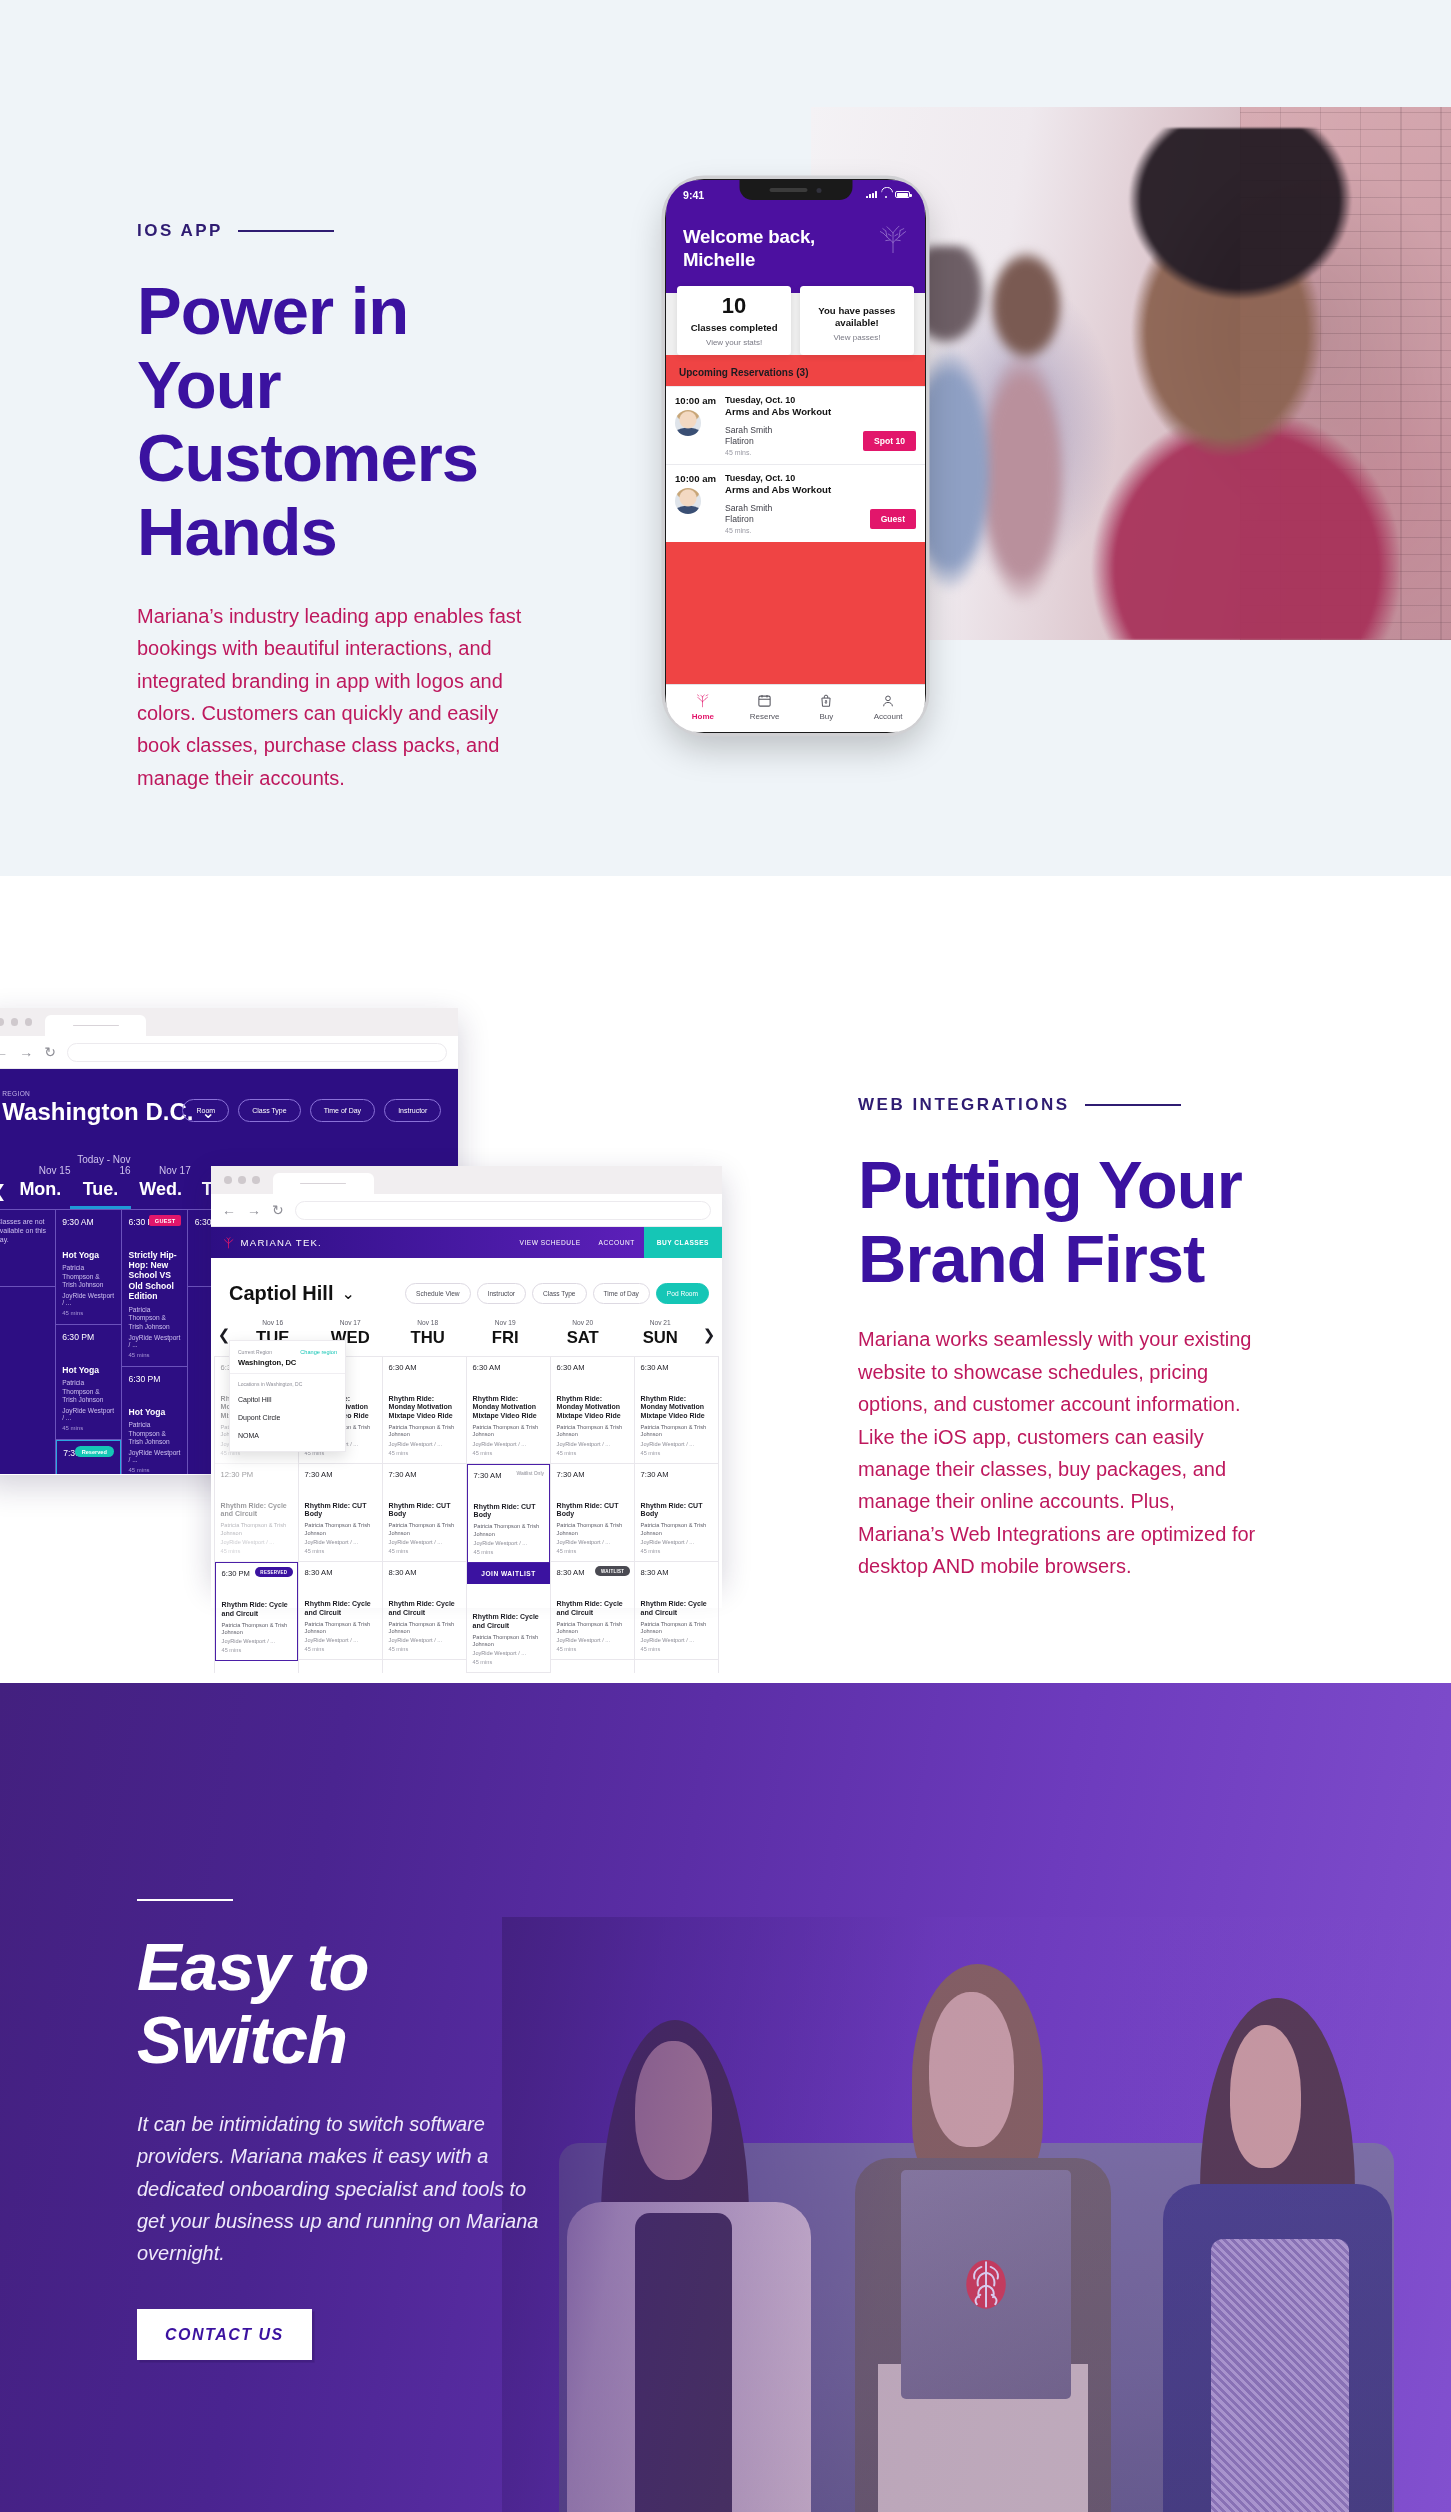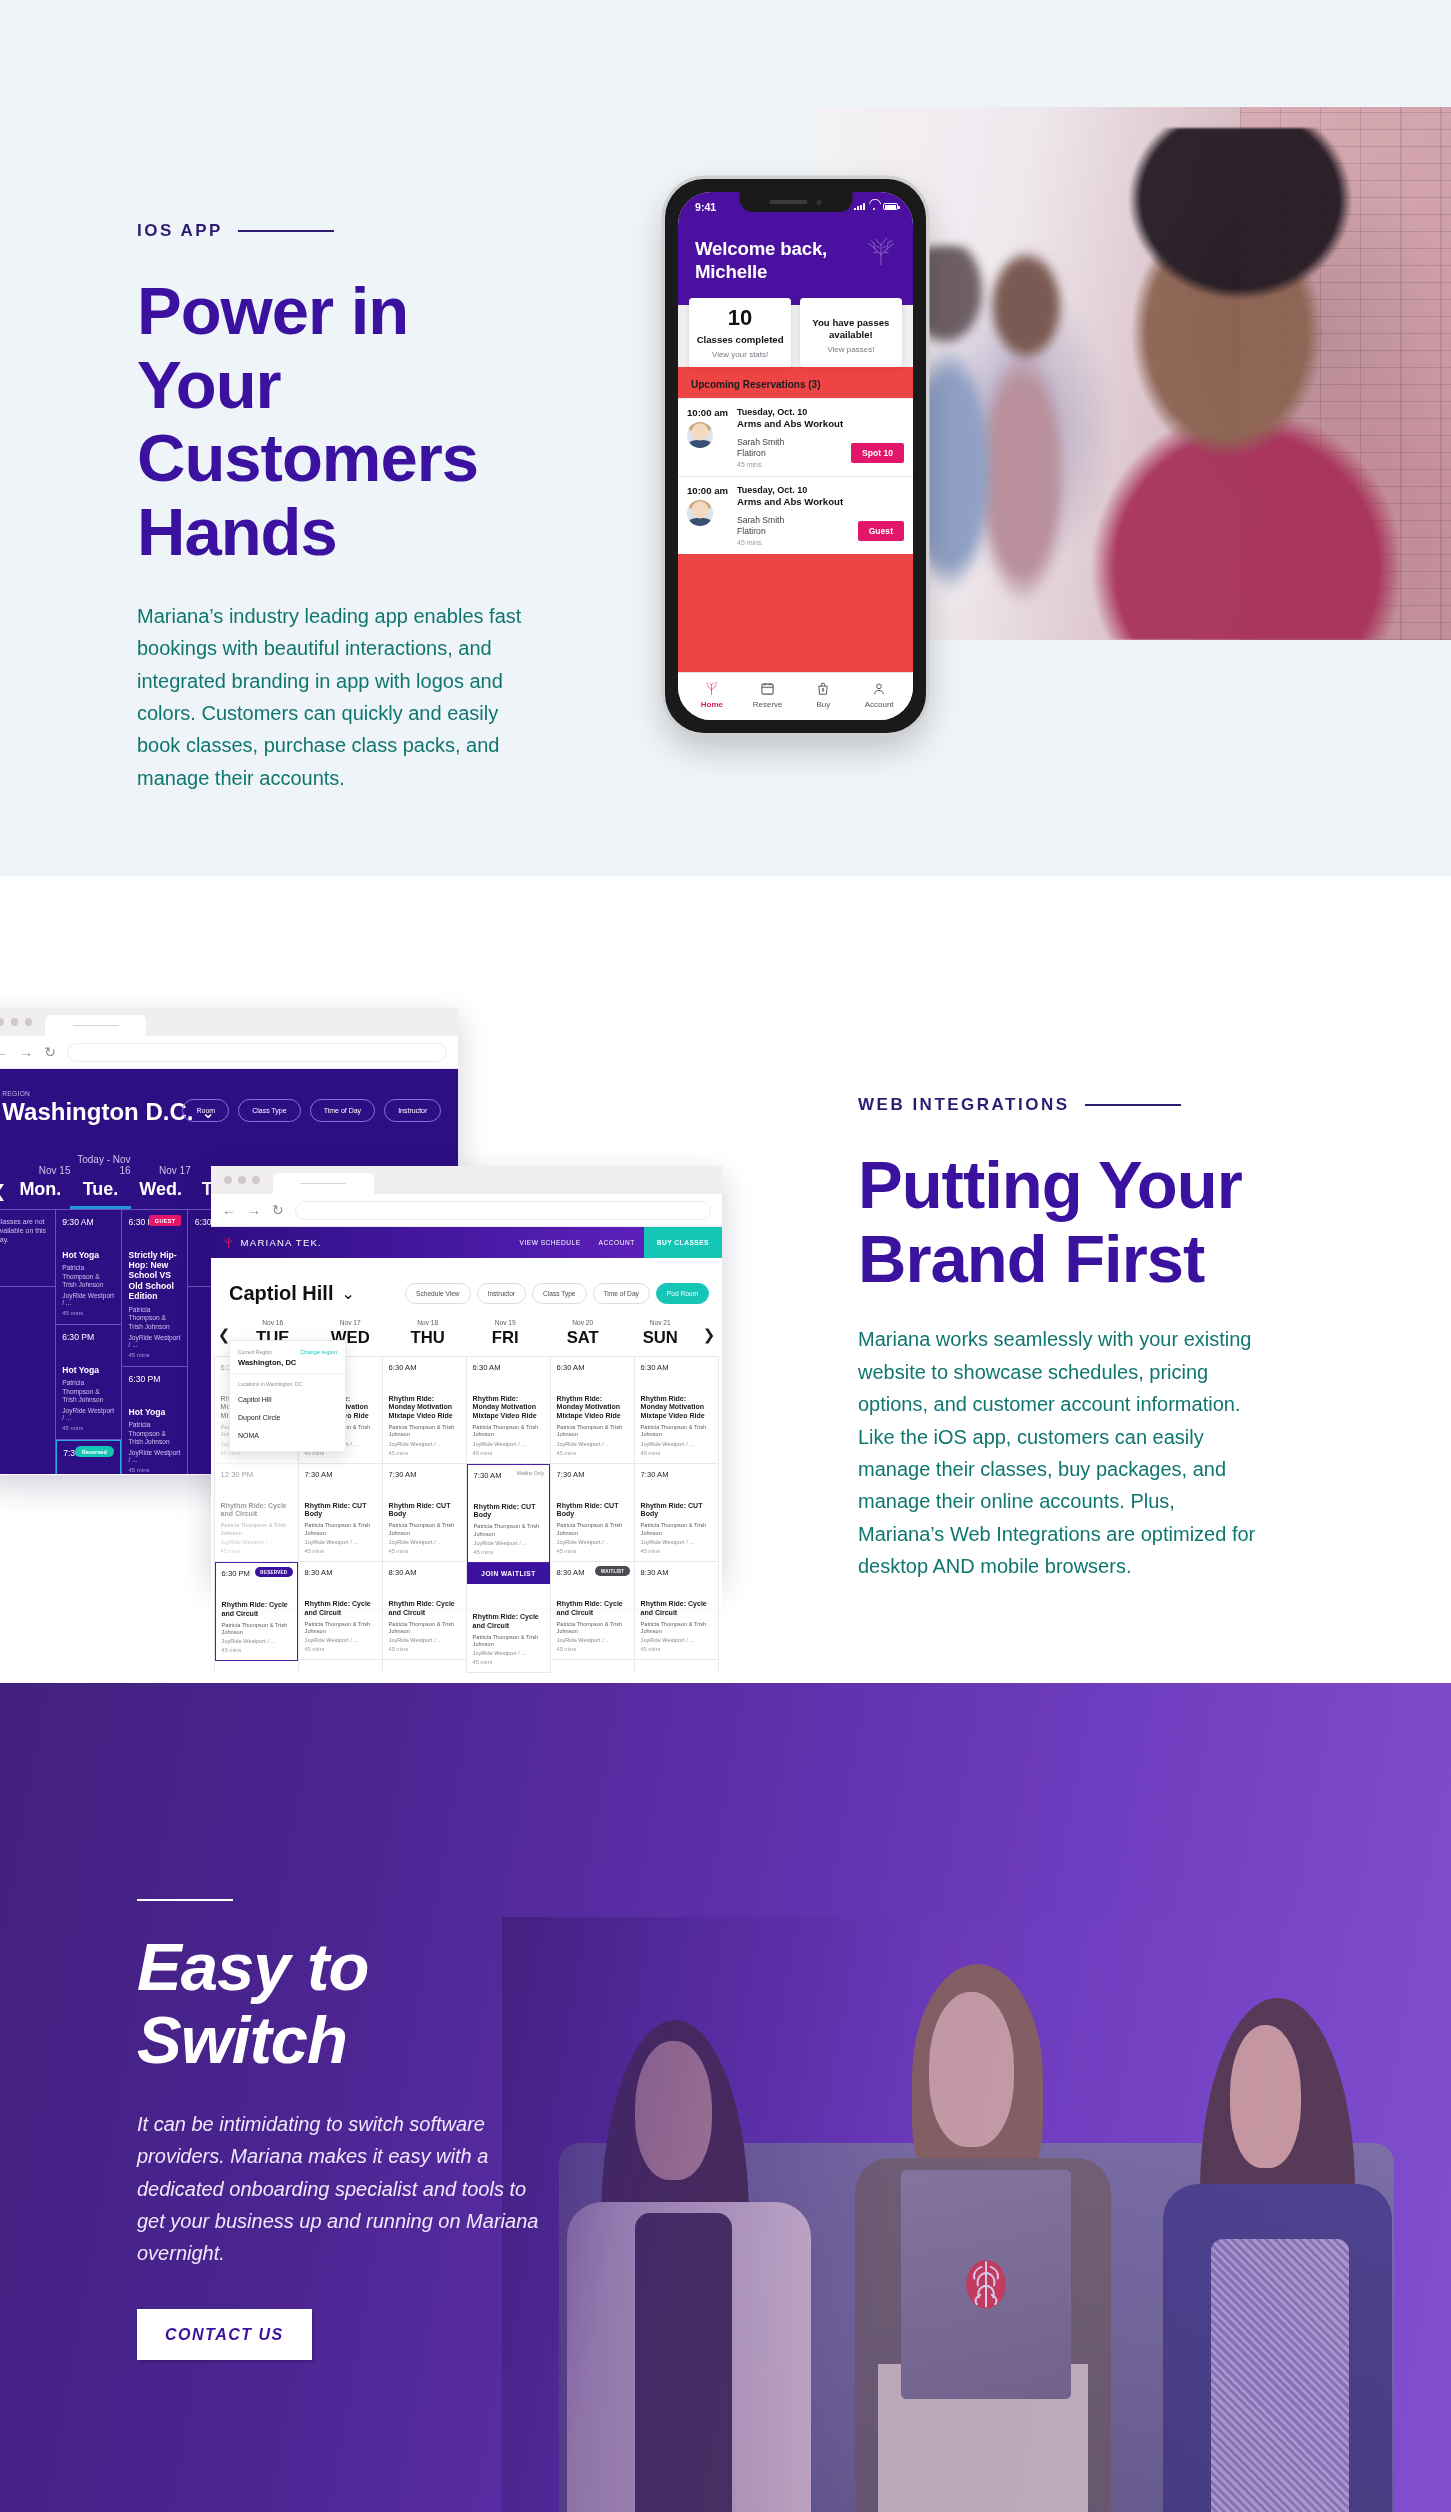"9:41" .phone { padding: 13px -> 1px }
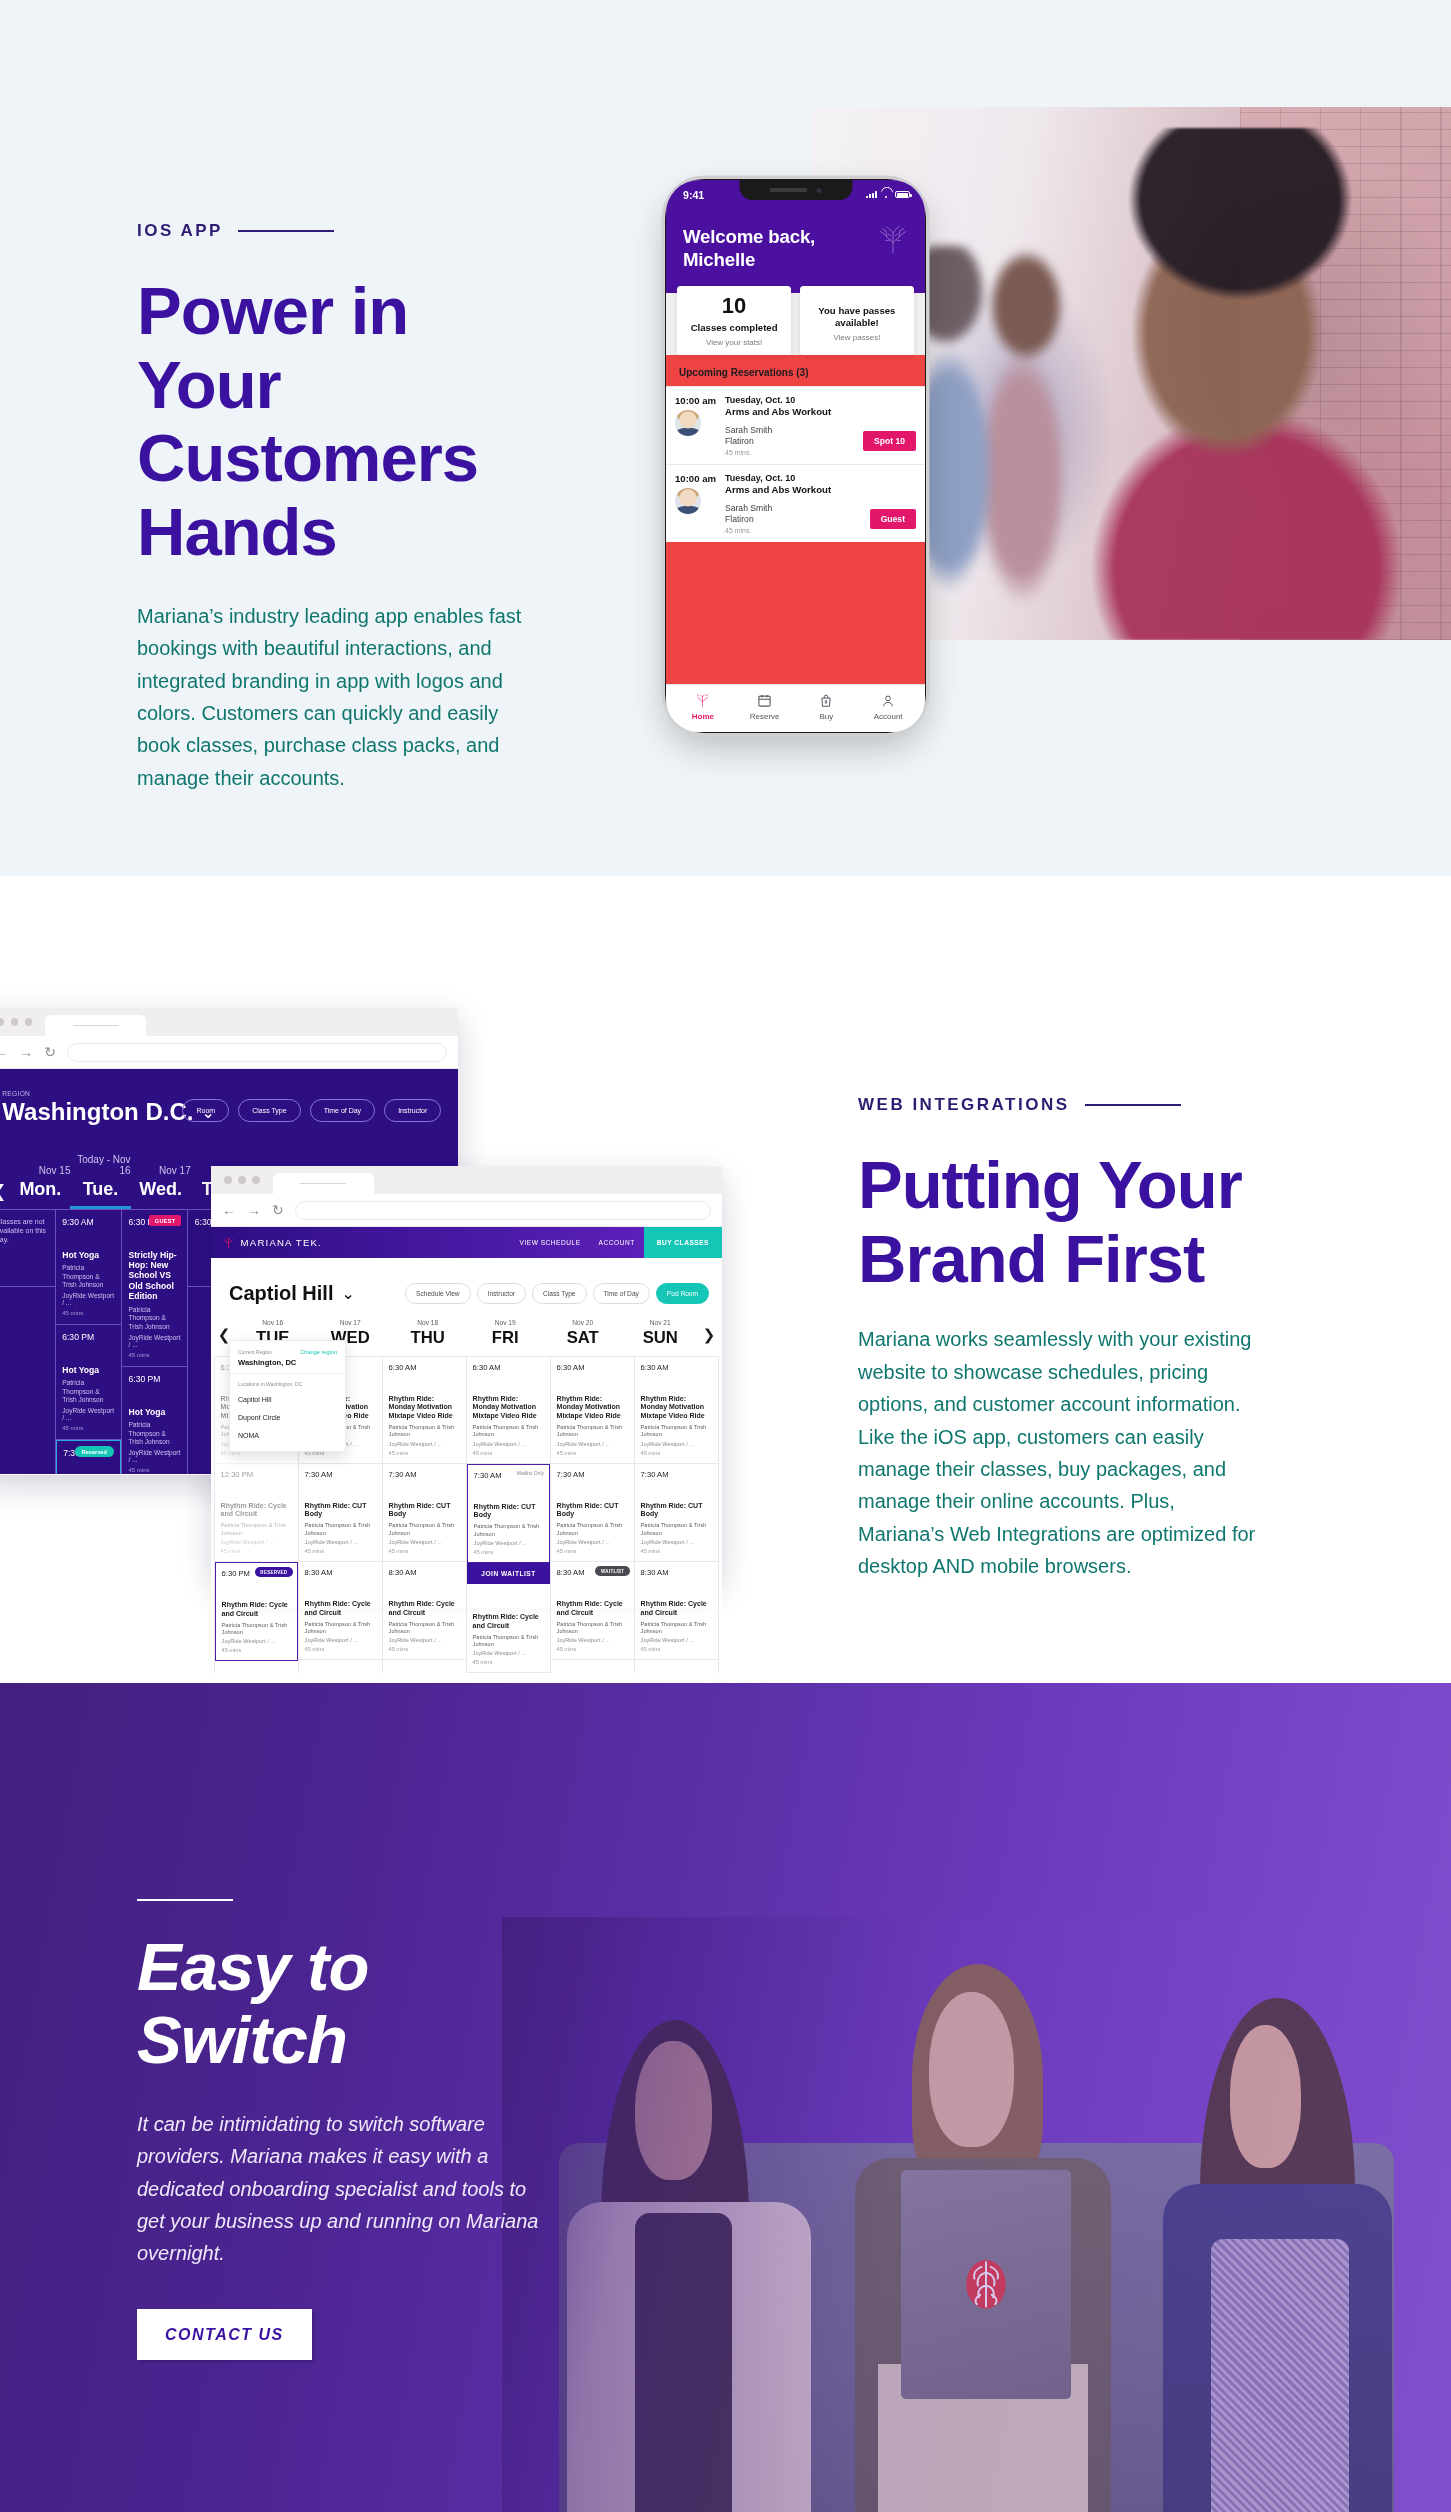"Mariana’s industry leading app enables" .body-copy { color: #0f766e -> #be185d }
